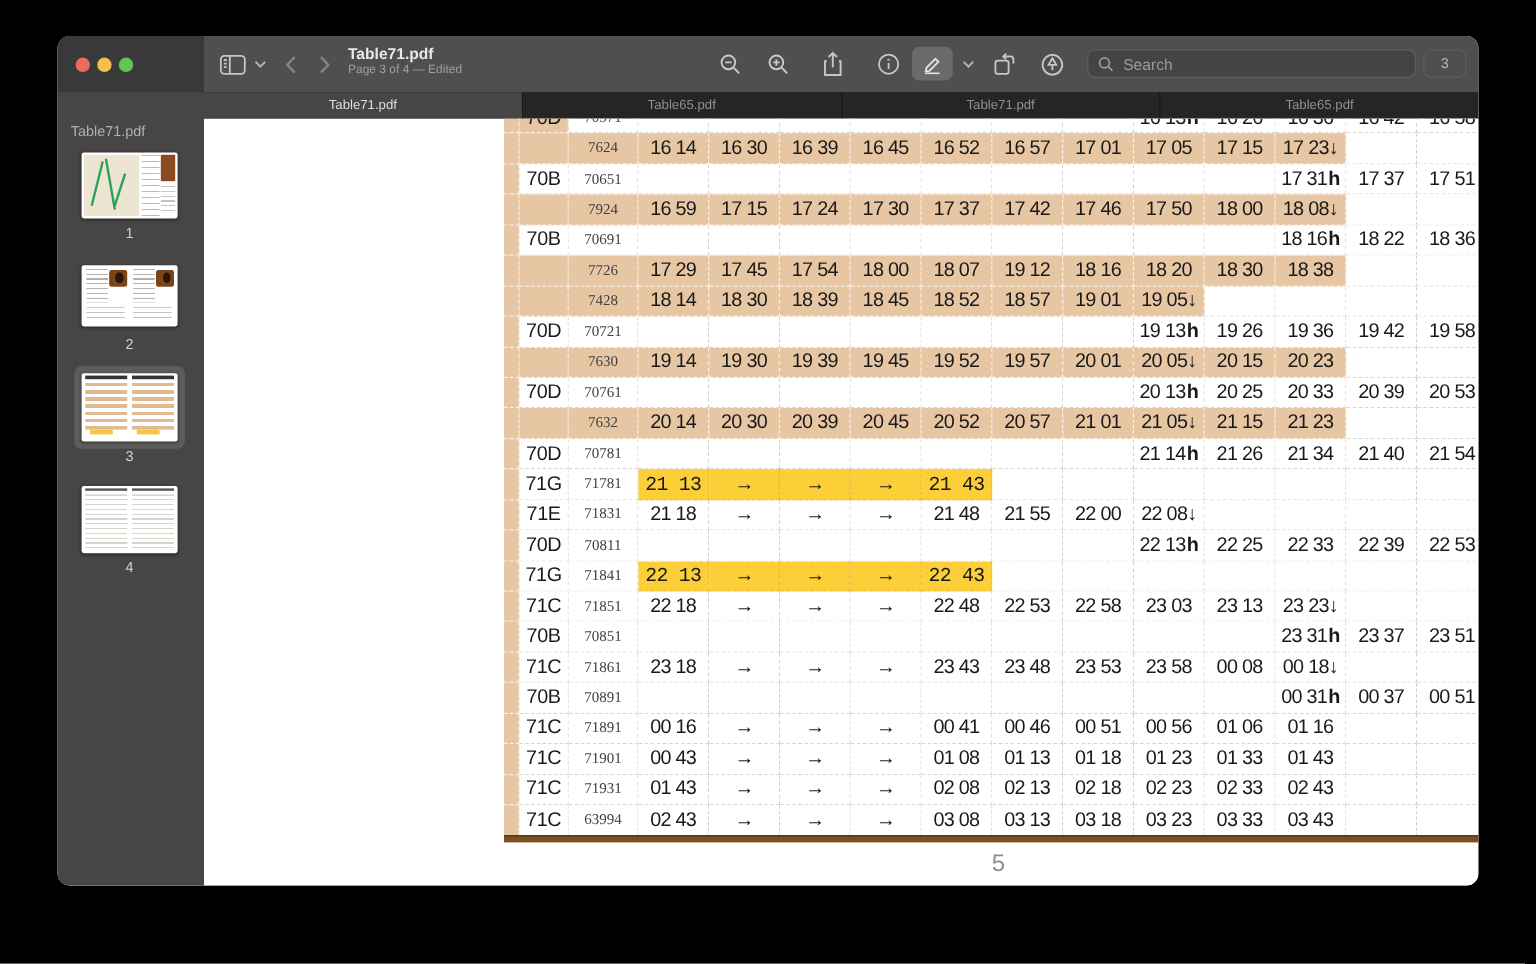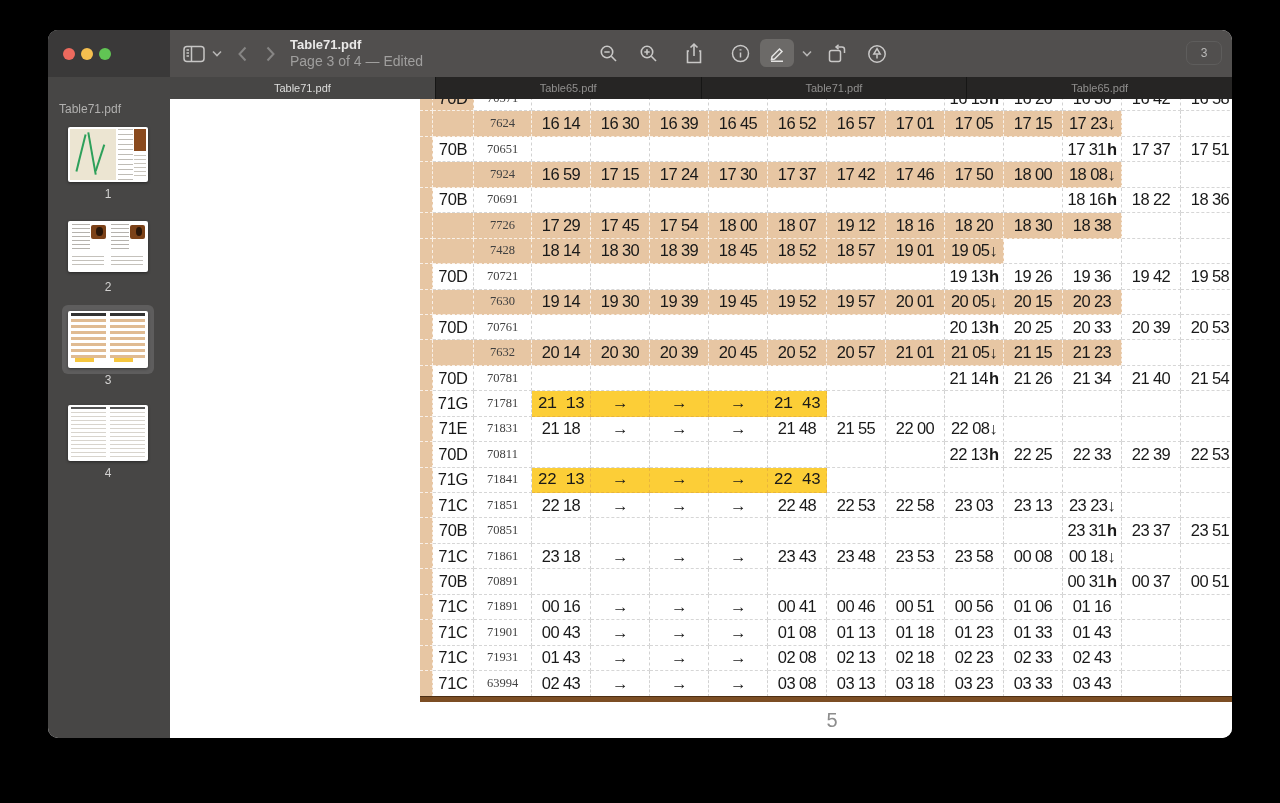"Page 3 of 4 —" .win-sub { font-size: 14px -> 10px }
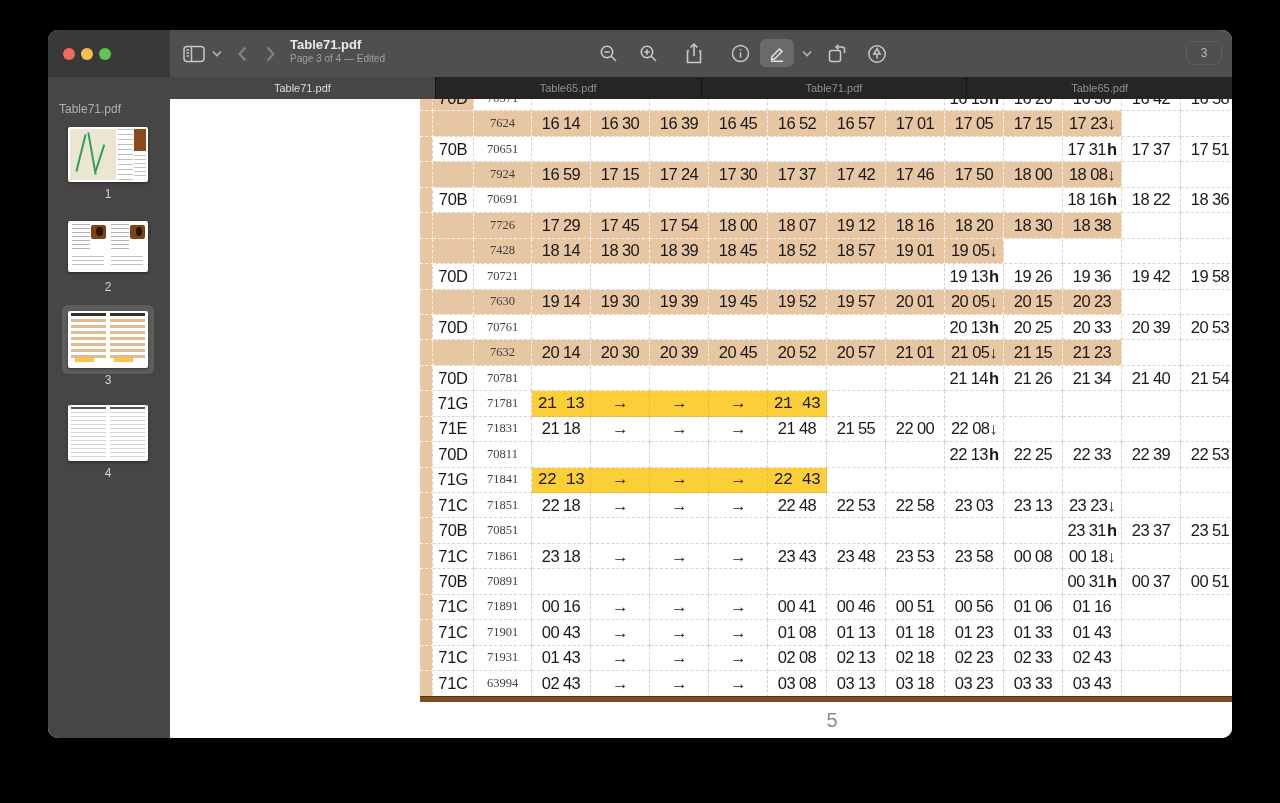"Search" div.search-field { html: none -> <div> <span> <svg> <circle></circle> <line></line> </svg> </span> <input> </div> }
